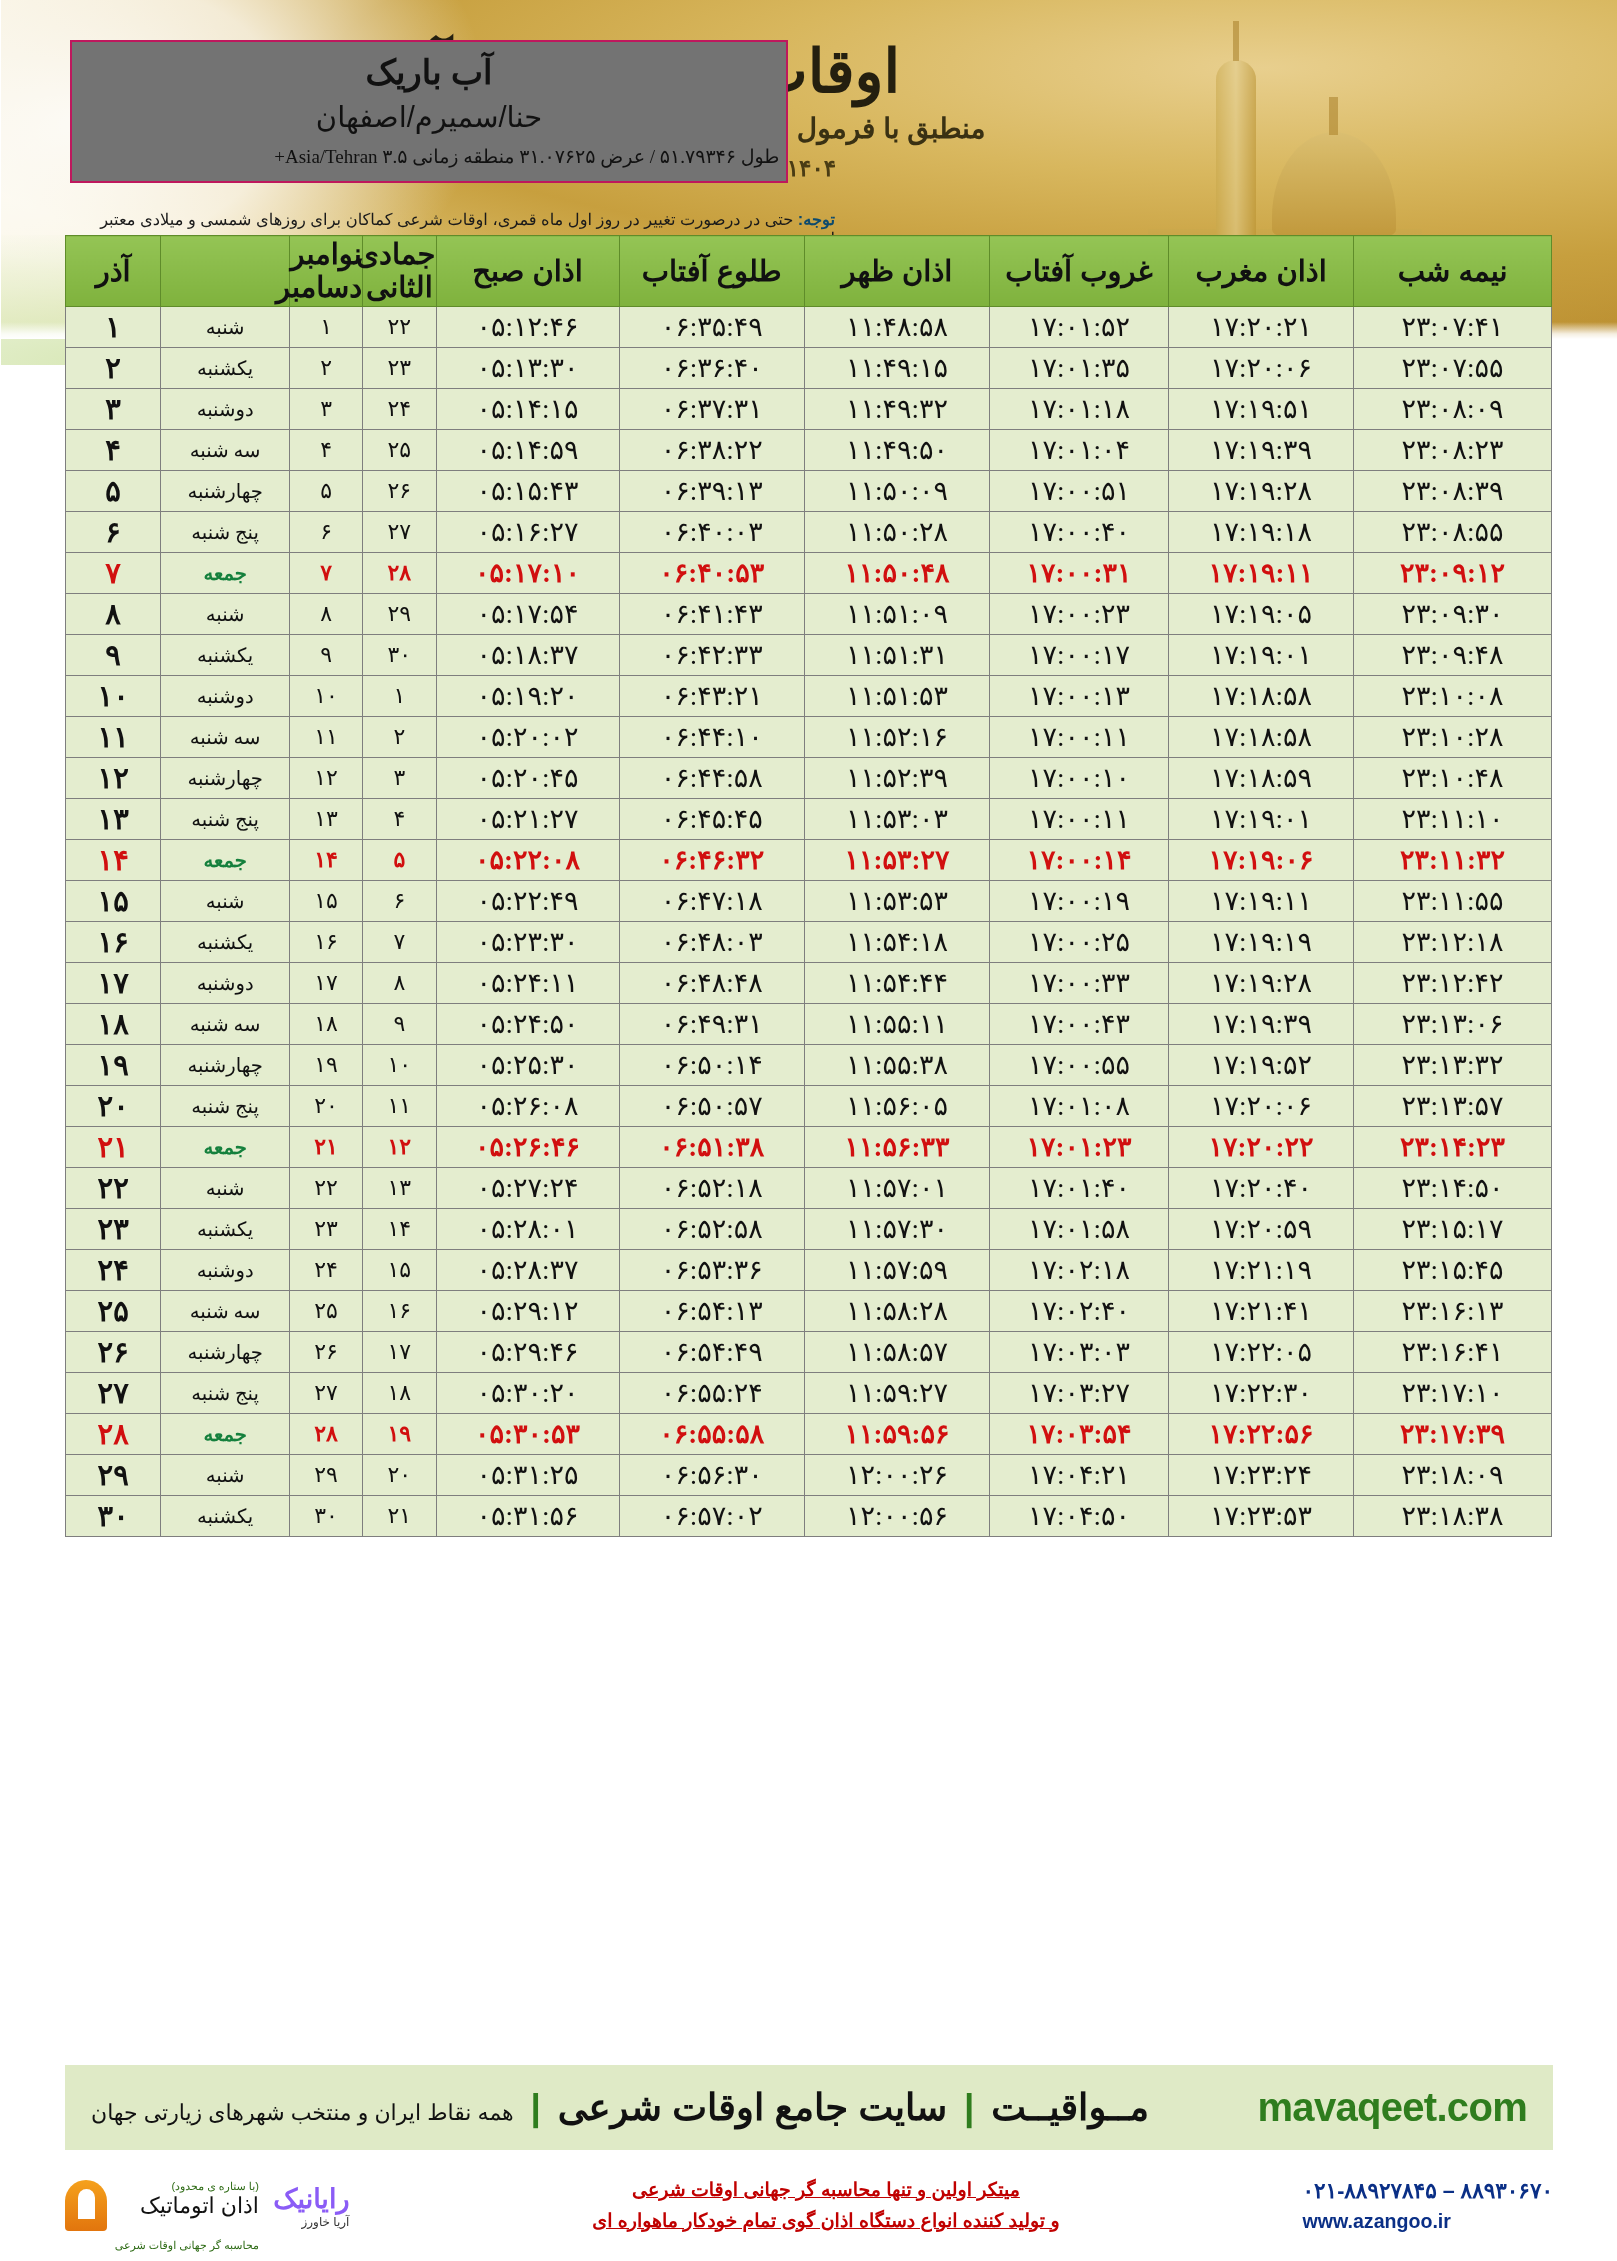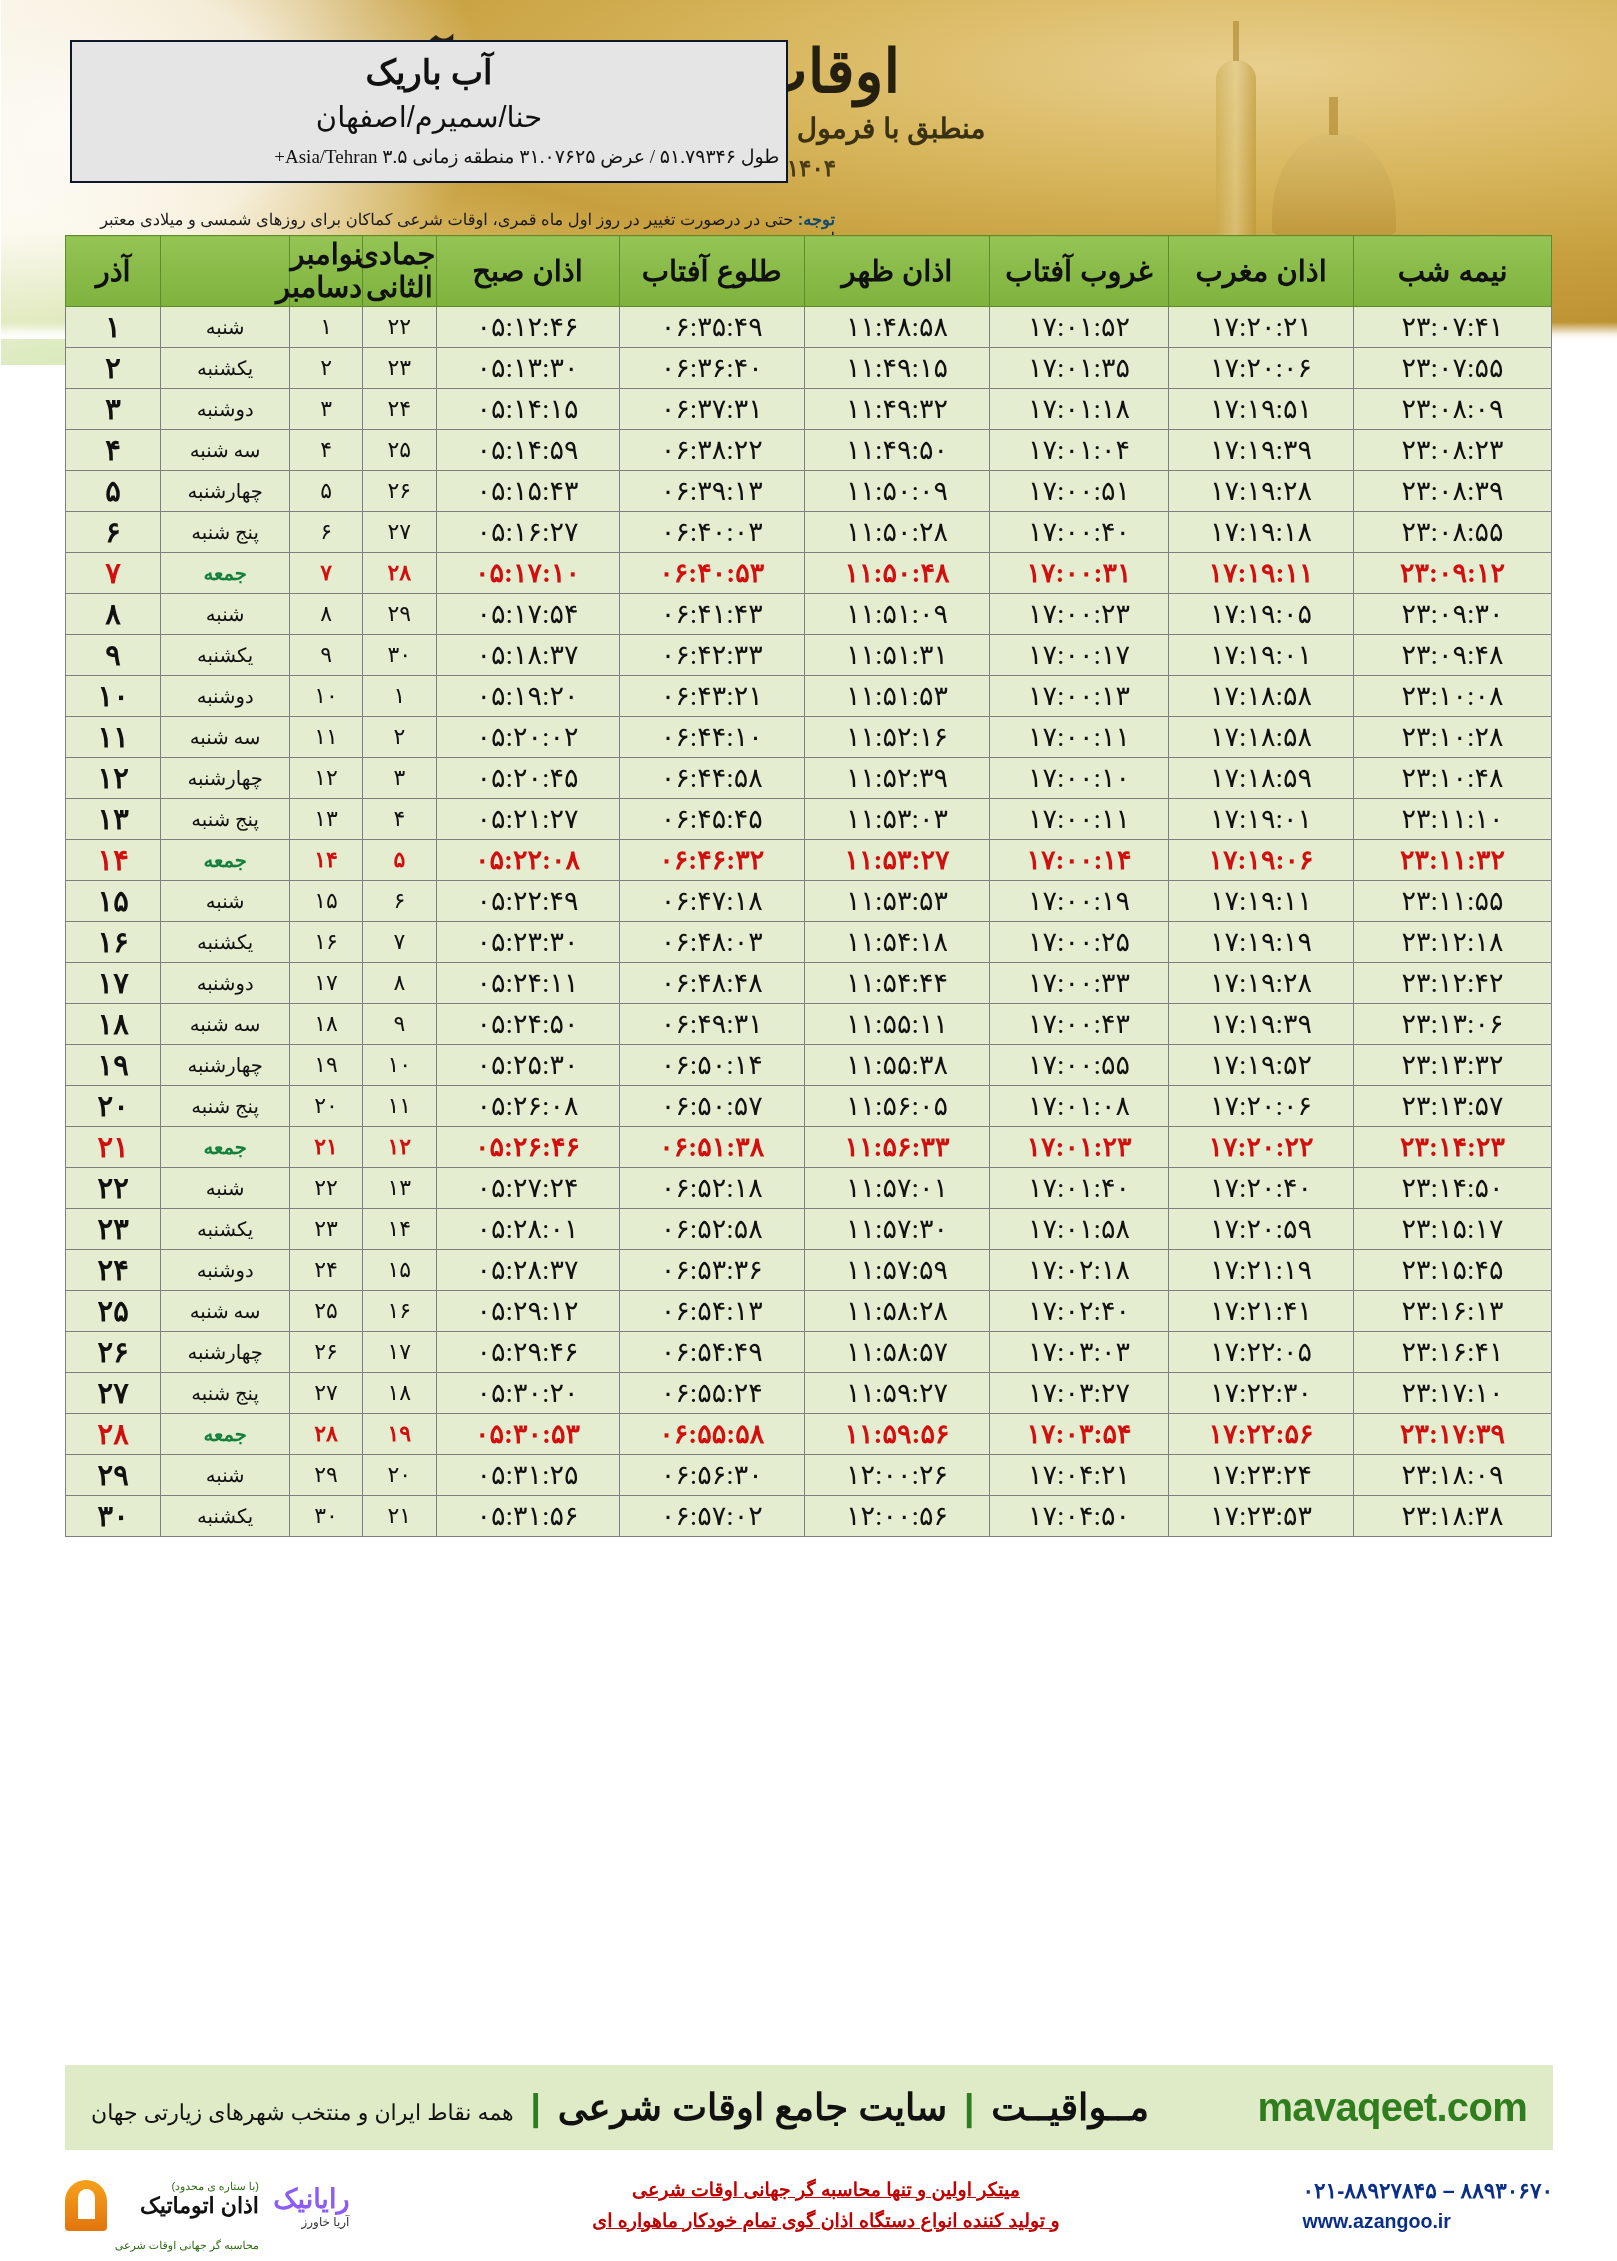"آب باریک" .loc-box { background: #e5e5e5 -> #737373; border: 2px solid #0f172a -> 2px solid #be185d }
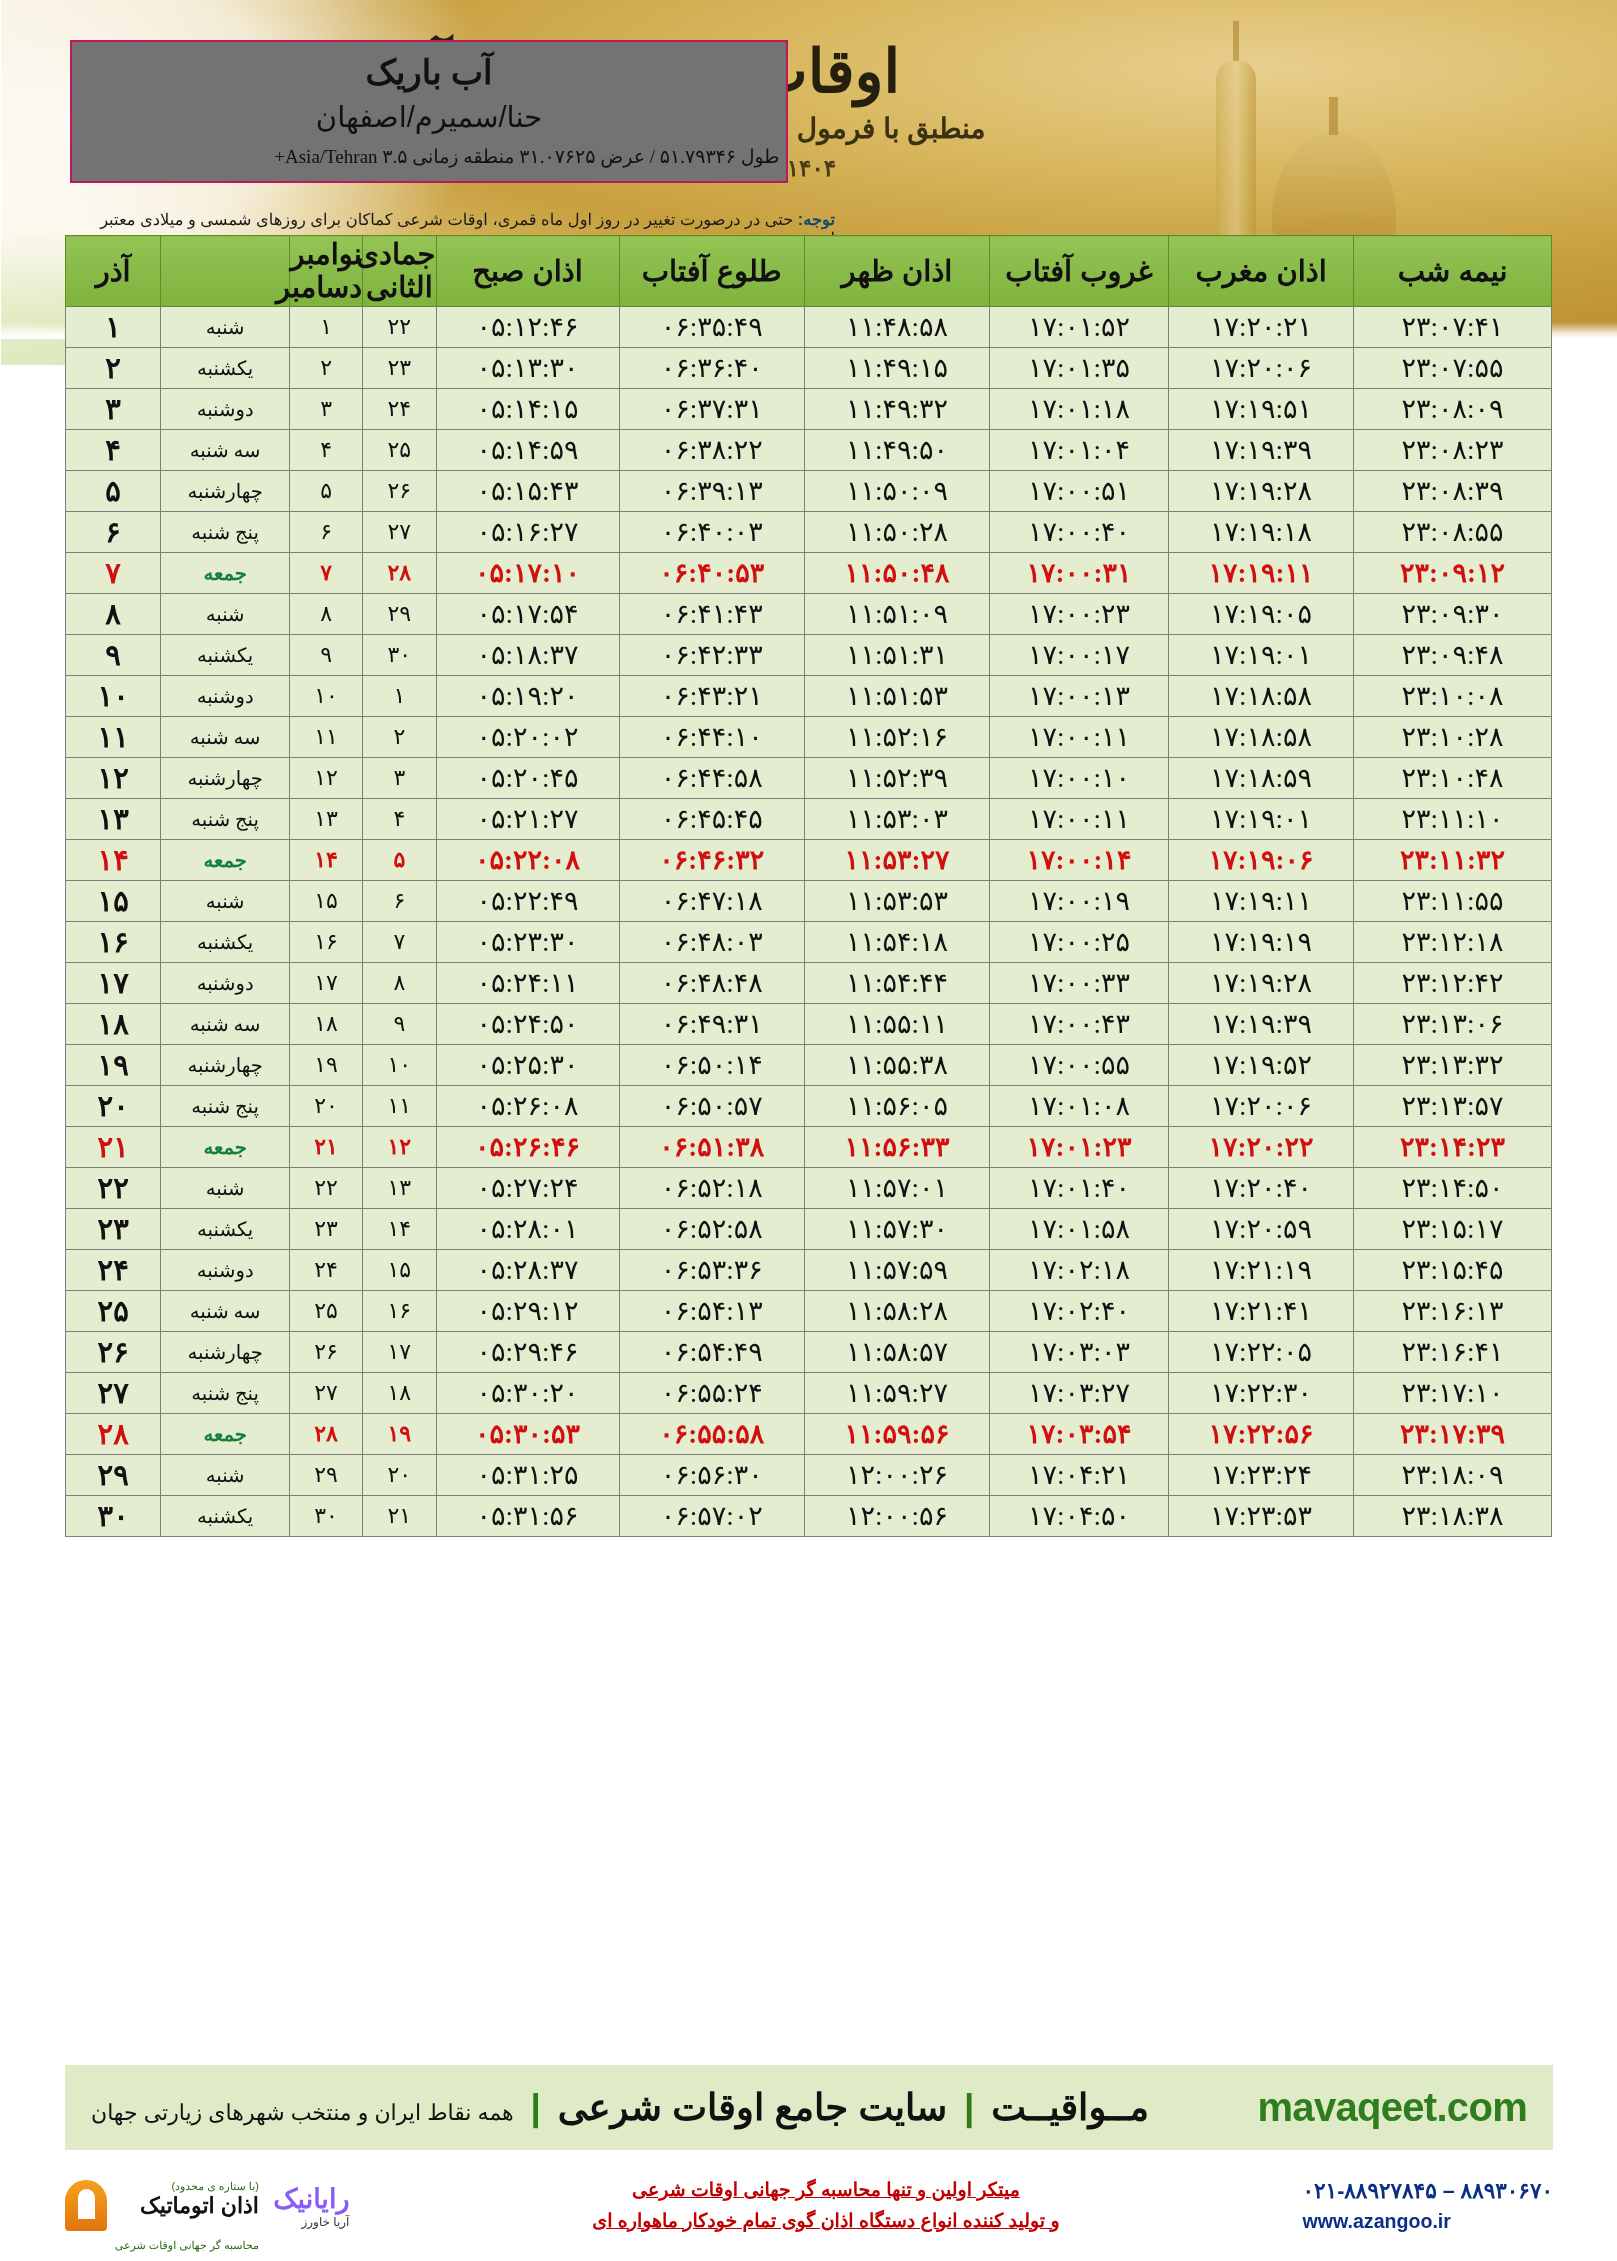"اذان اتوماتیک" .logo-azan .t1 { font-weight: bold -> normal }
